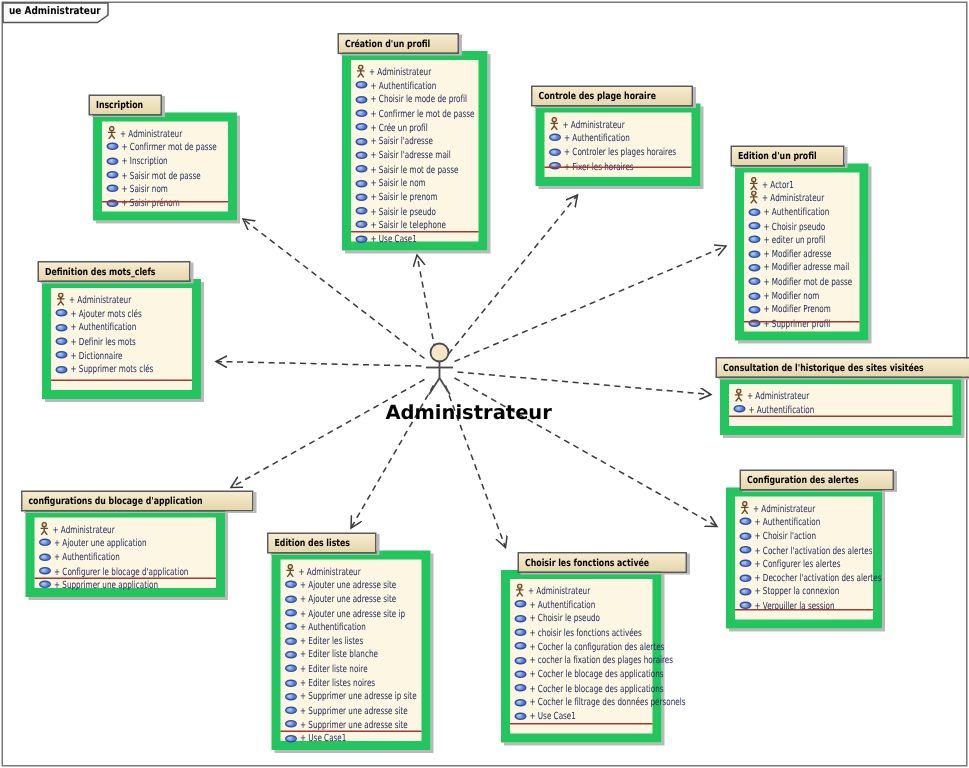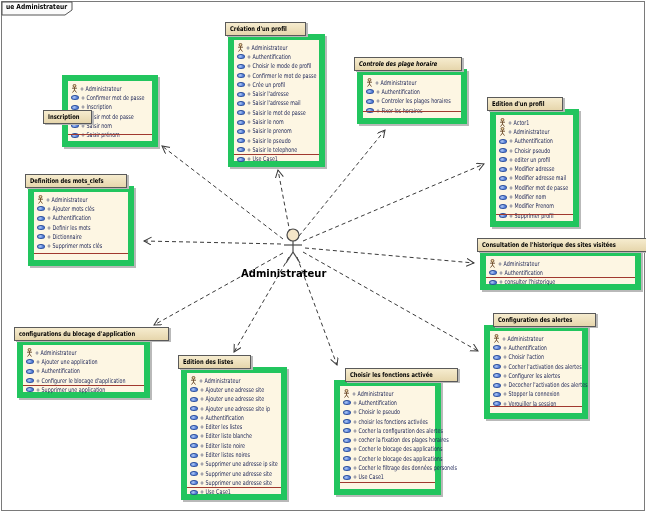"Controle des plage horaire" div.pkg-tab { font-style: italic -> none }
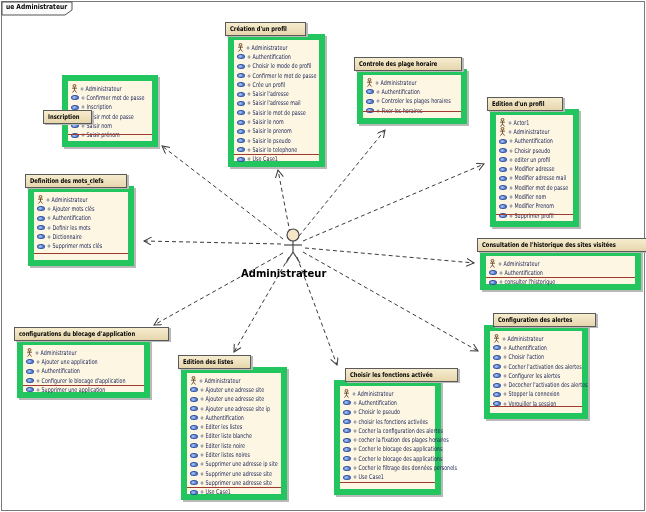"Inscription" div.pkg-tab { left: 43px -> 59px; margin-top: 47px -> none }
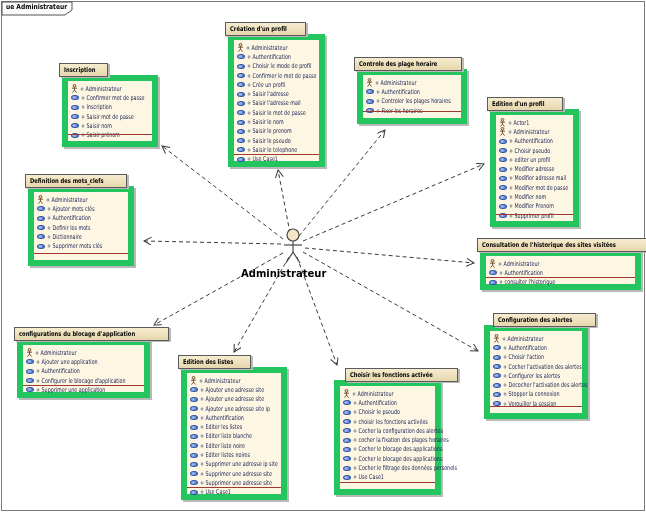"Administrateur" #actor-label { font-size: 10px -> 13px; left: 241px -> 257px }
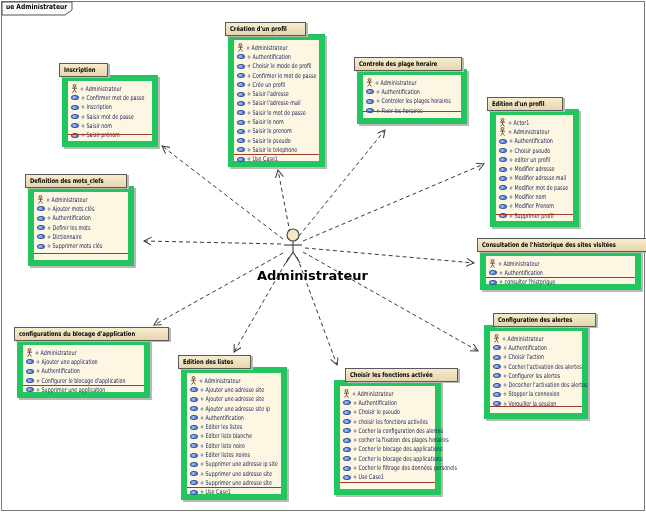"+ consulter l'historique" div.feat-row { html: <div> <span></span> <span>+ consulter l'historique</span> </div> -> none }
